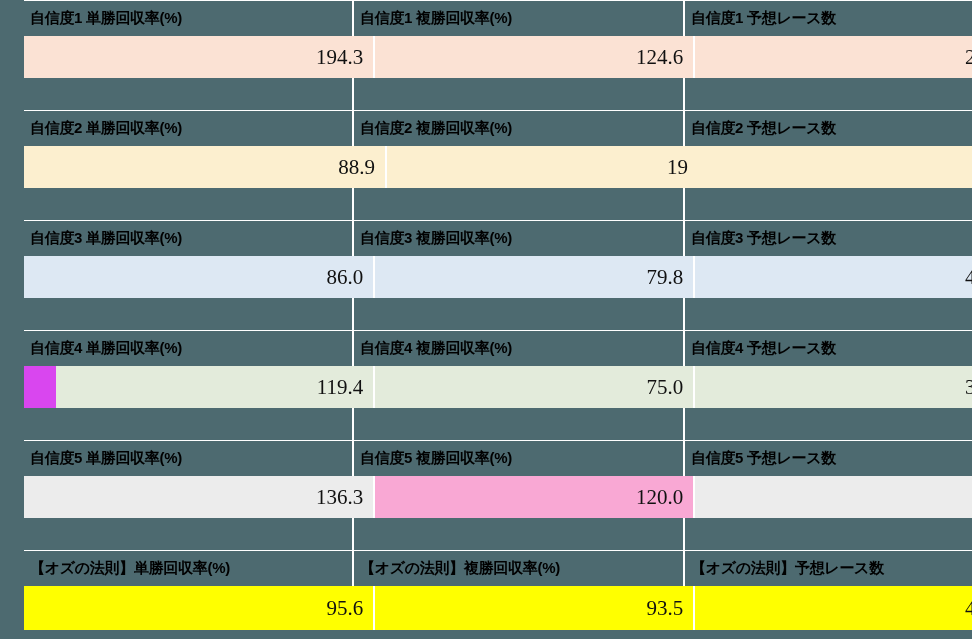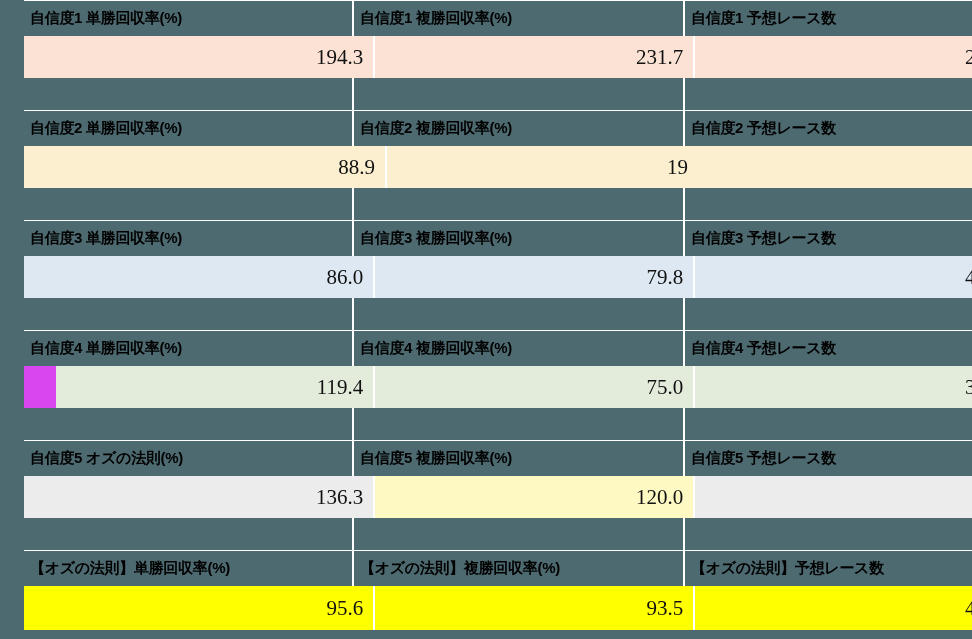"231.7" div.cell { text: 231.7 -> 124.6 }
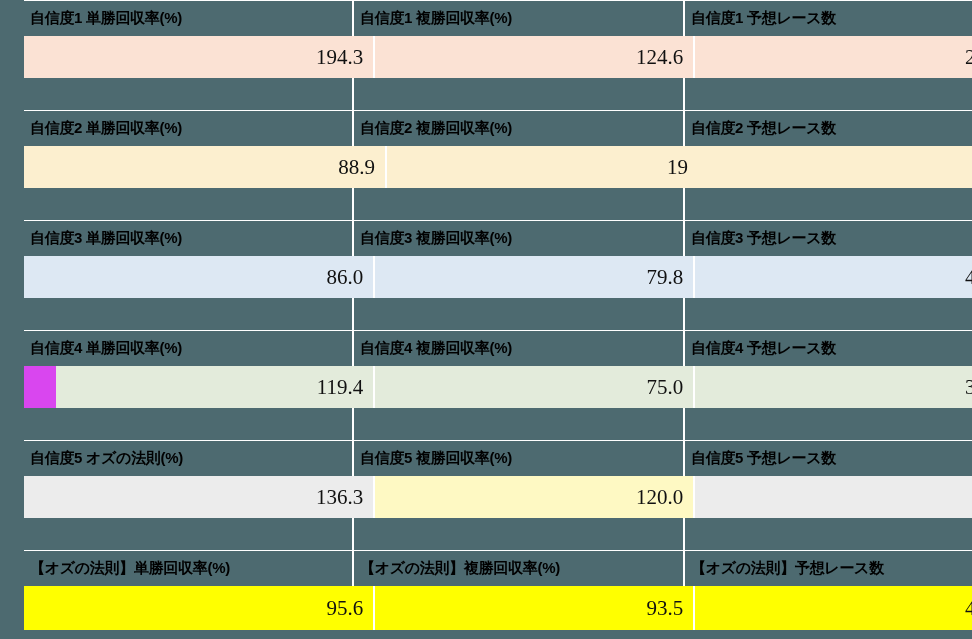"自信度5 オズの法則(%)" div.cell { text: オズの法則 -> 単勝回収率 }
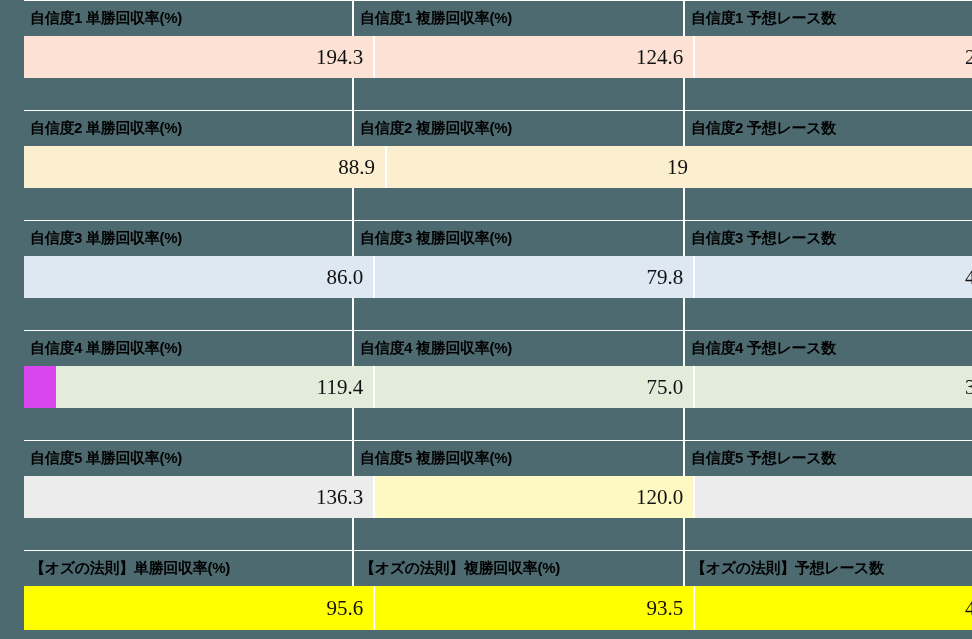"120.0" div.cell { background: #fef9c3 -> #f9a8d4 }
